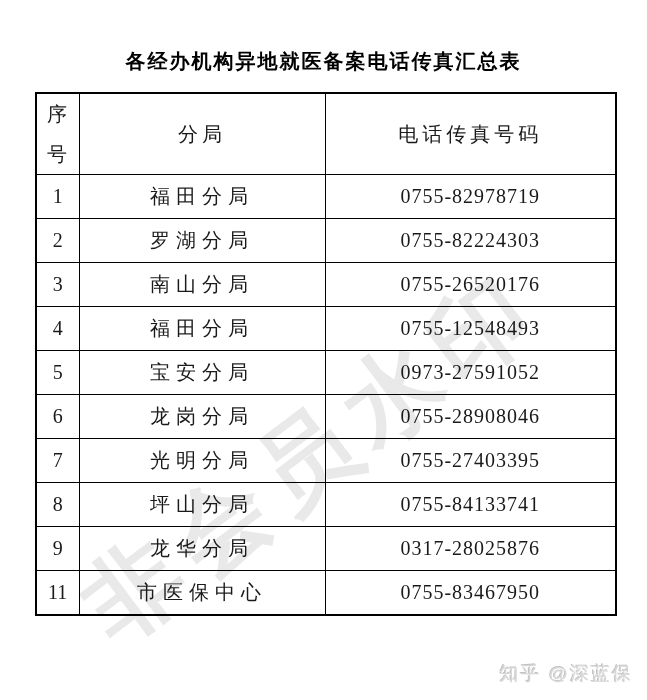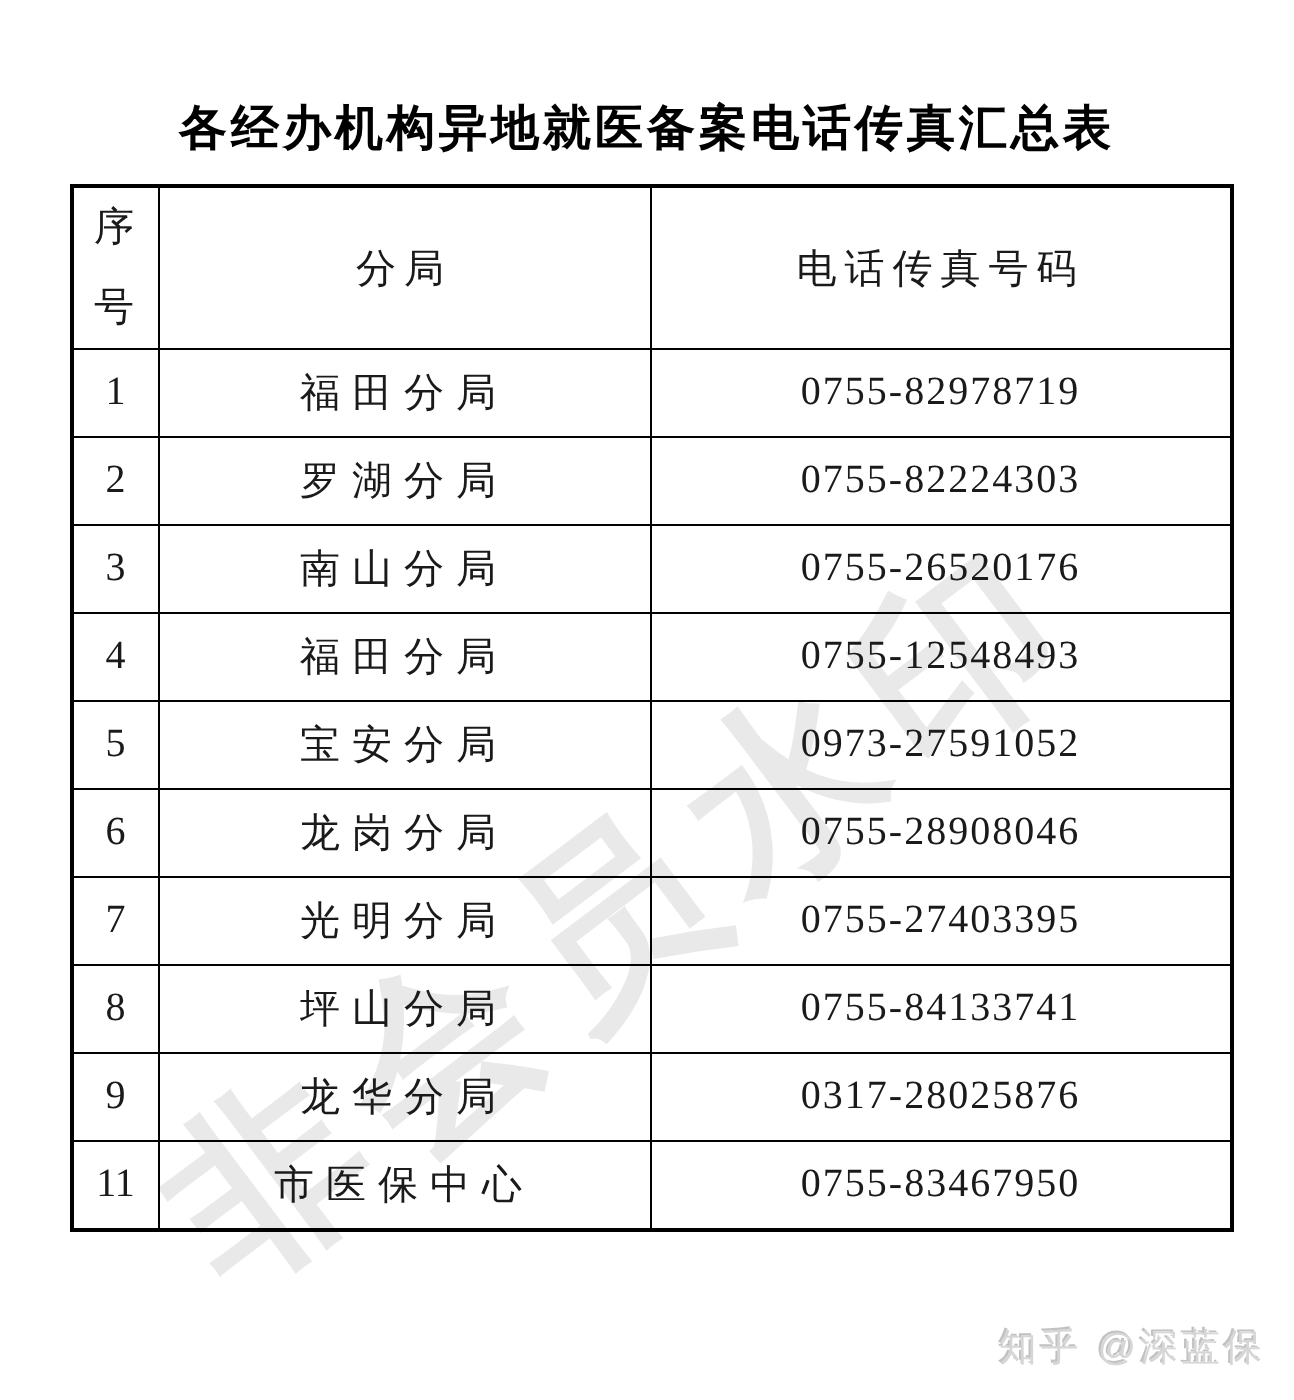"各经办机构异地就医备案电话传真汇总表" .doc-title { font-size: 24px -> 20px }
